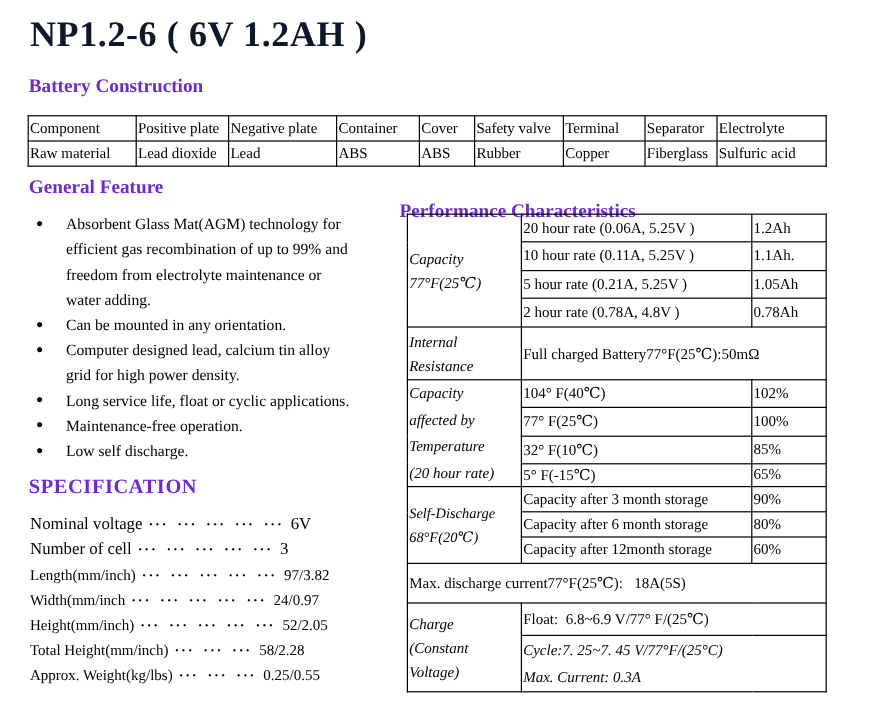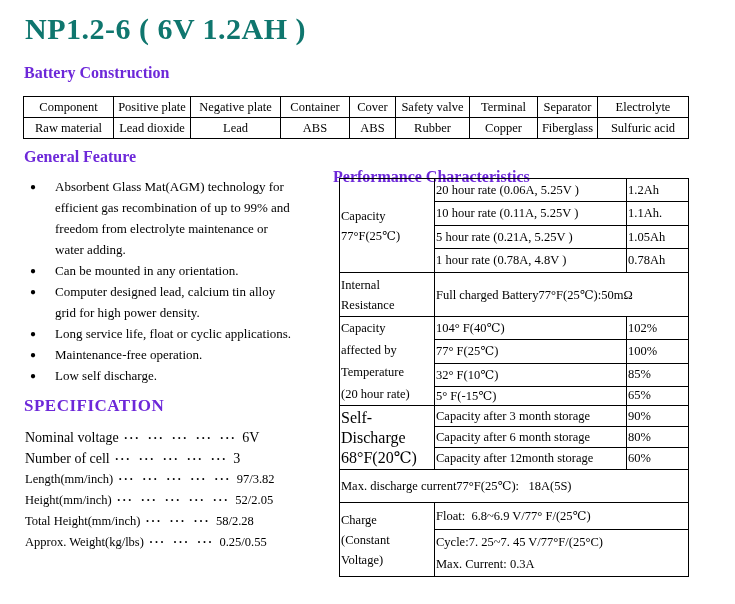"NP1.2-6 ( 6V 1.2AH )" .doc-title { color: #0f766e -> #0f172a }
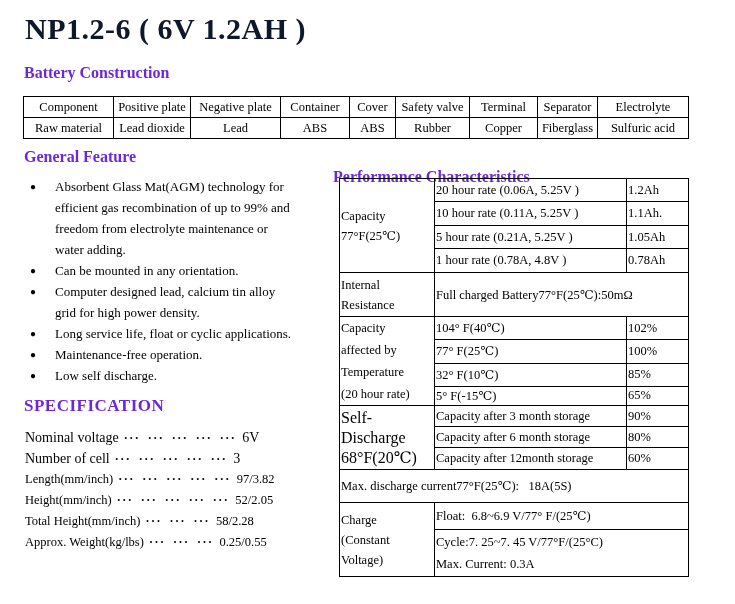"Component" #construction-table td { text-align: center -> left }
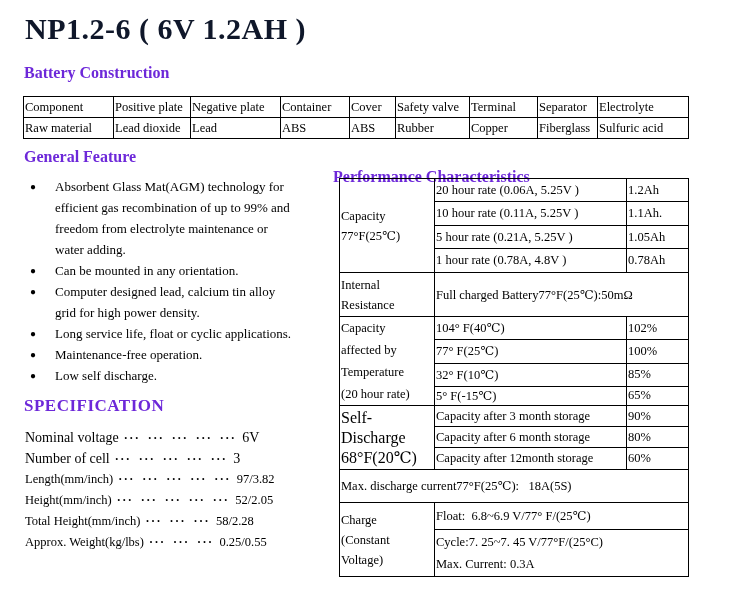"Capacity" #performance-table td.ml { font-style: none -> italic }
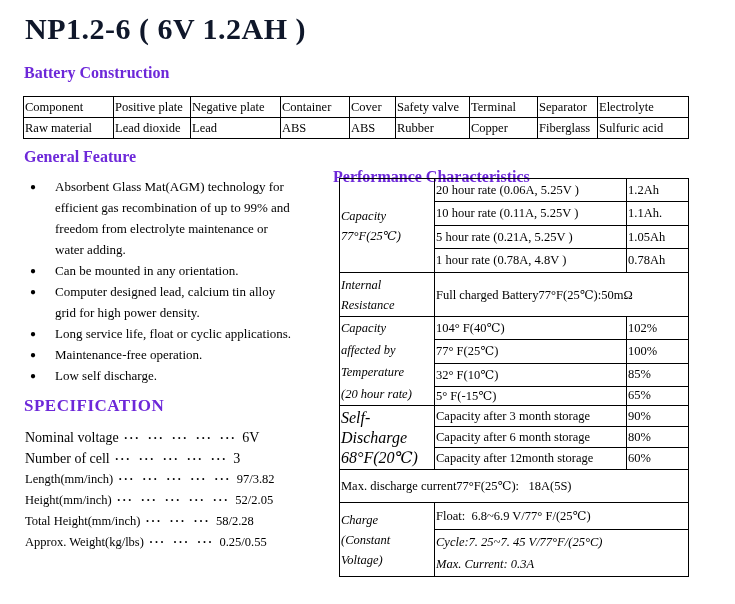"1 hour rate (0.78A, 4.8V" td { text: 1 -> 2 }
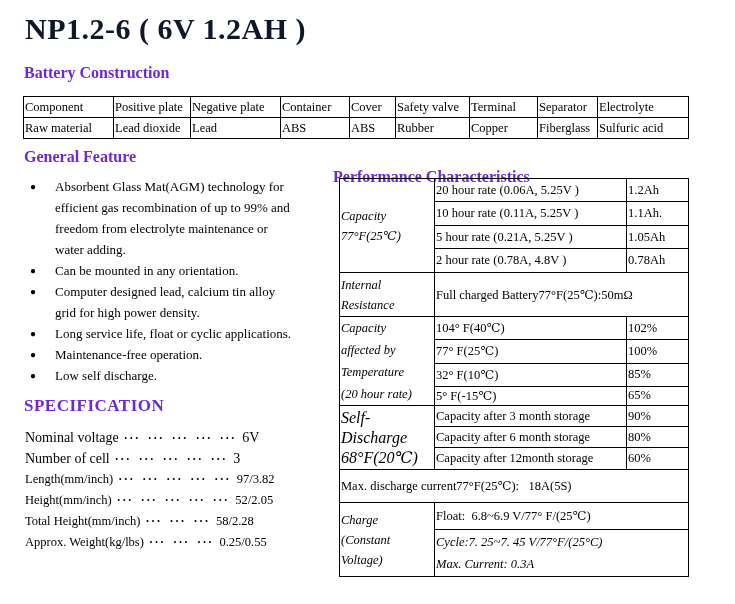"Self-Discharge" td.ml { font-size: 16px -> 12px }
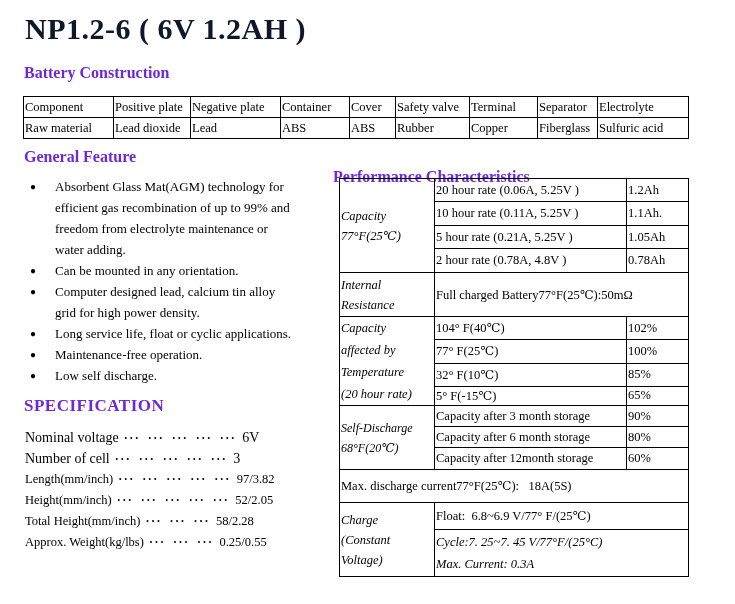"Width(mm/inch ··· ··· ··· ···" div.spec-row { html: none -> <div> <span>Width(mm/inch</span><span>··· ··· ··· ··· ···</span><span>24/0.97</span> </div> }
